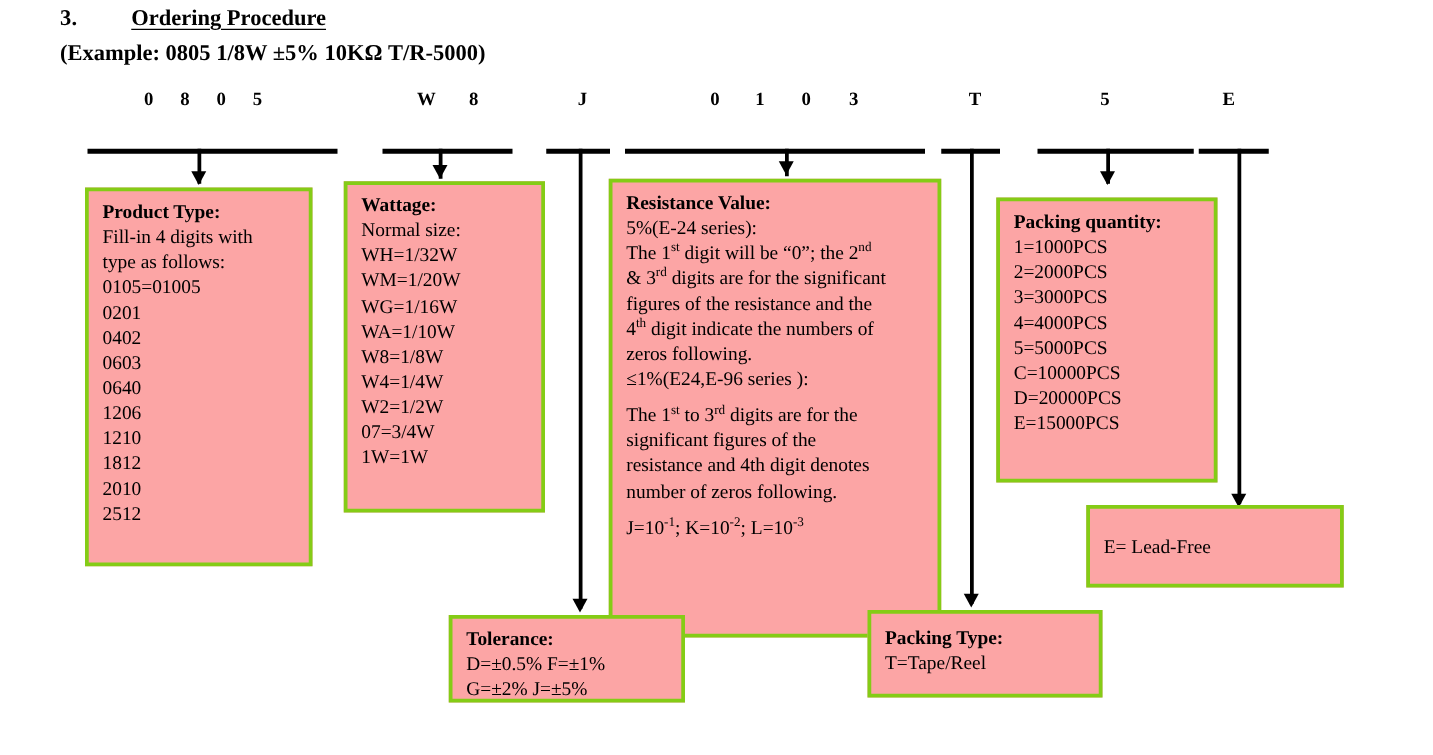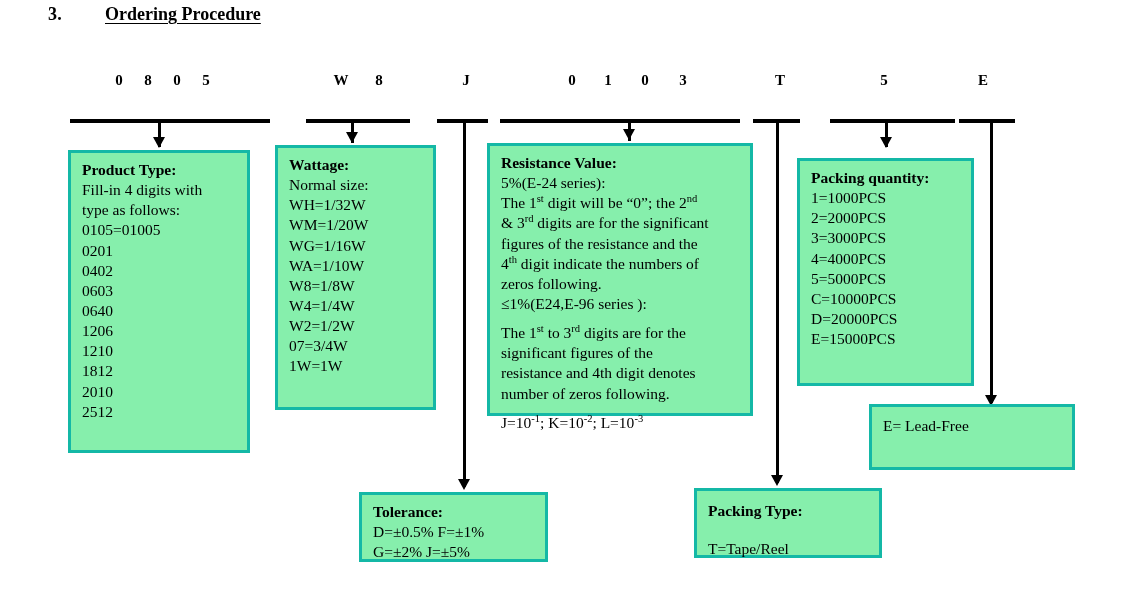"(Example: 0805 1/8W ±5% 10KΩ" div { html: none -> <div>(Example: 0805 1/8W ±5% 10KΩ T/R-5000)</div> }
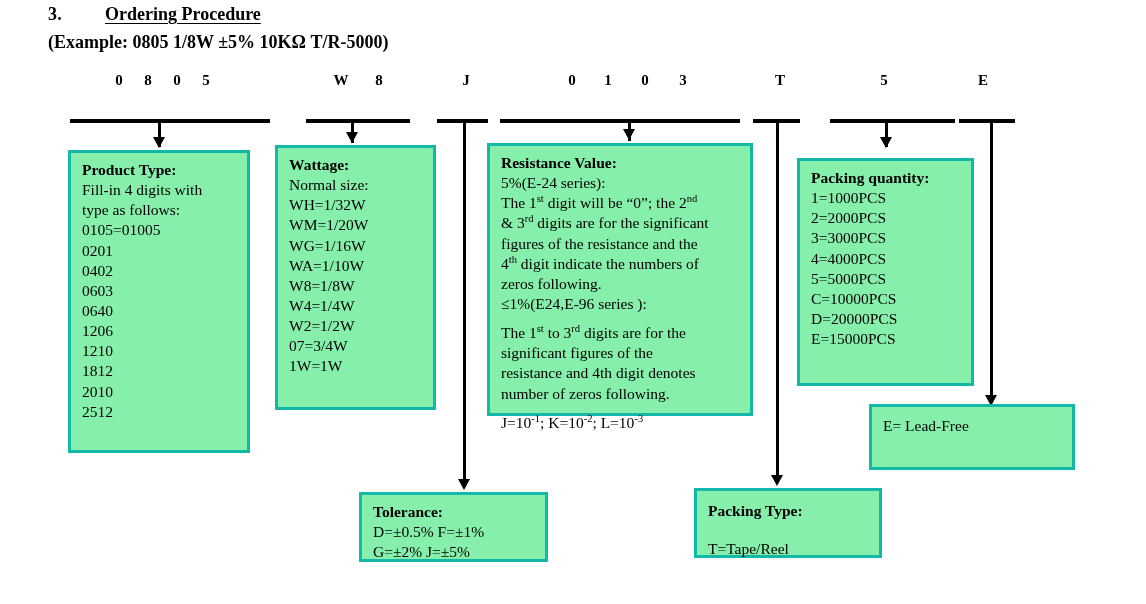"Product Type:" .box { background: #86efac -> #fca5a5; border: 3px solid #14b8a6 -> 3px solid #84cc16 }
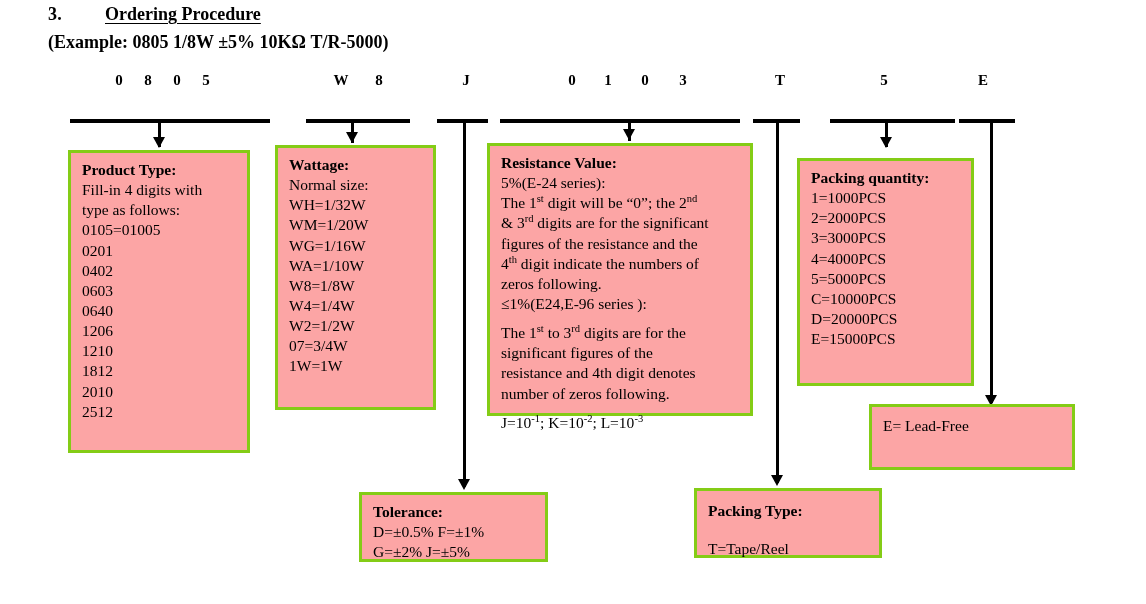"Resistance Value:" div.box { height: 273px -> 367px }
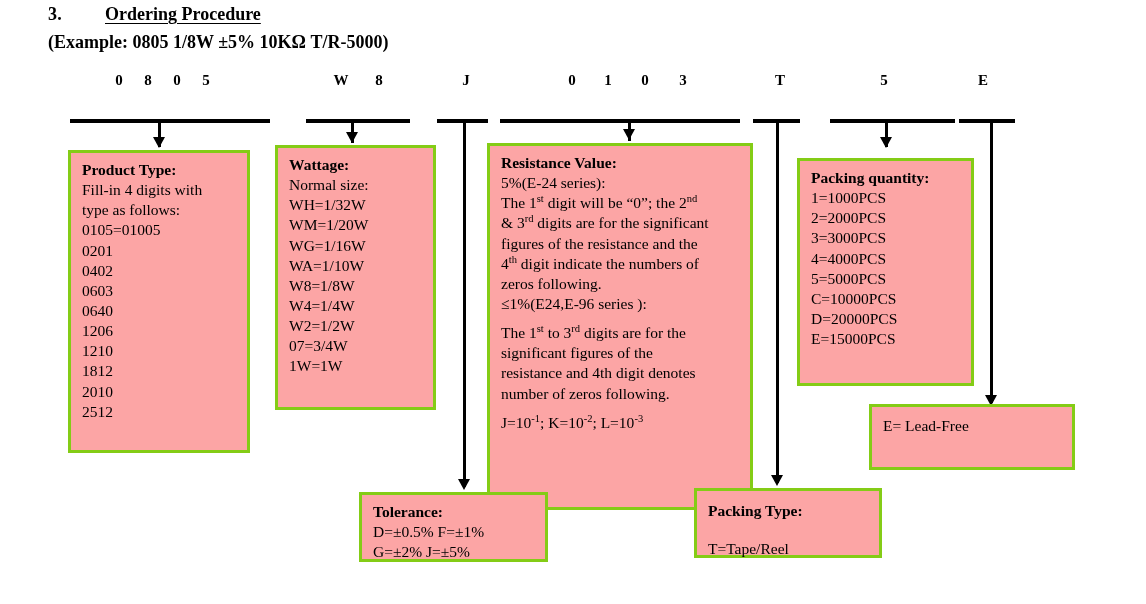"E= Lead-Free" span.line { margin-top: 0 -> 12px }
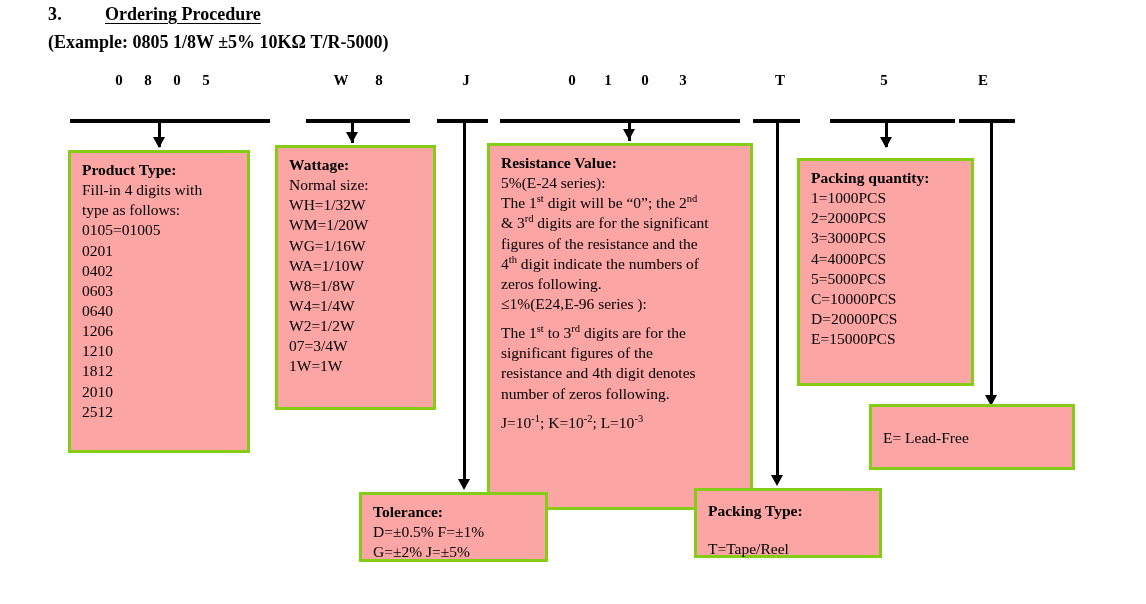"T=Tape/Reel" span.line { margin-top: 18px -> 0 }
